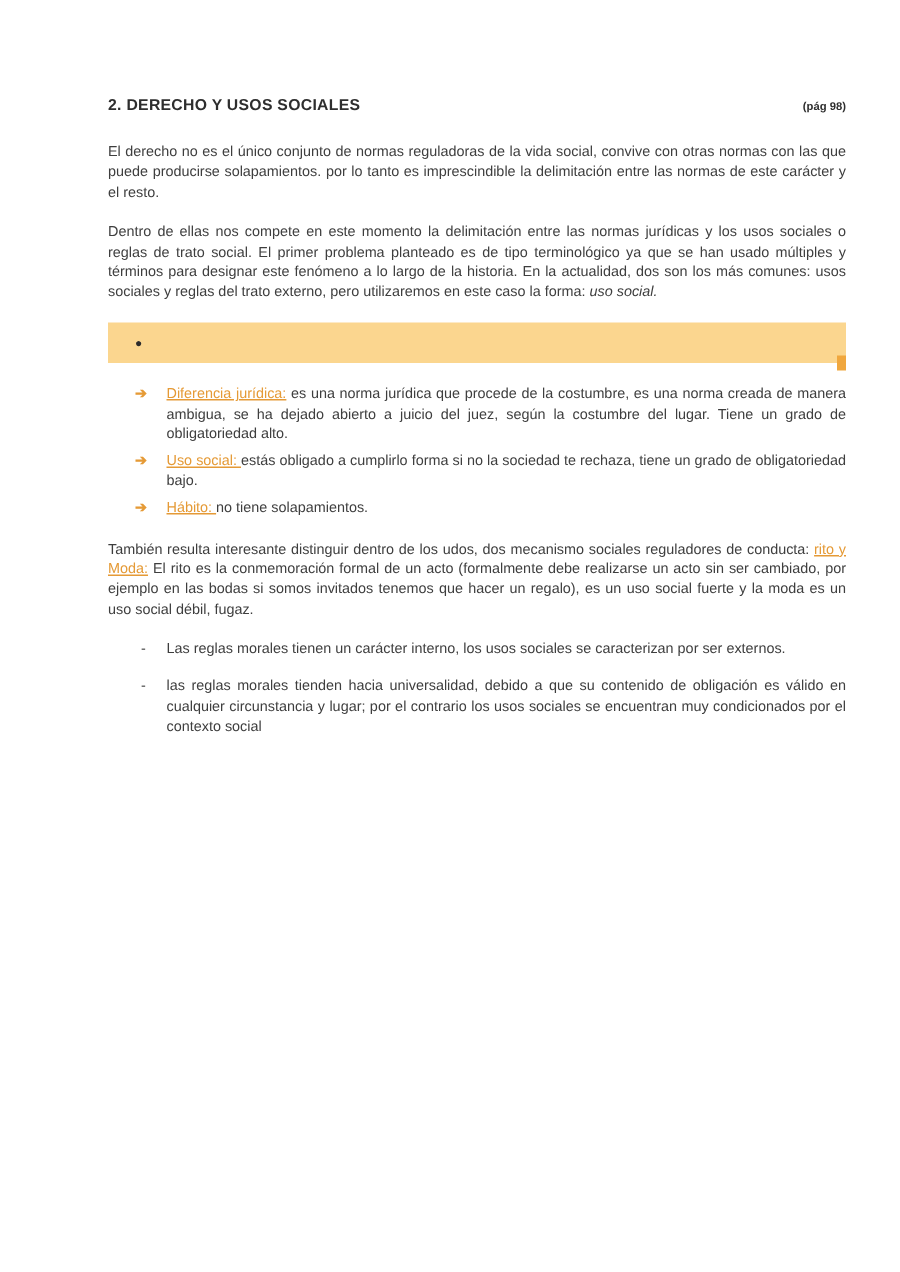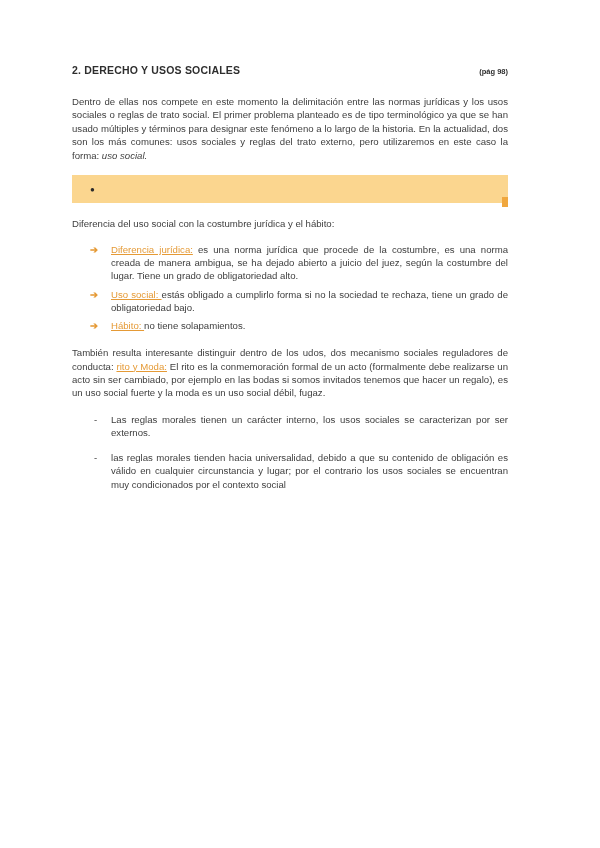"2. DERECHO Y USOS SOCIALES" .page { padding: 64px 92px 40px 72px -> 64px 36px 40px 72px }
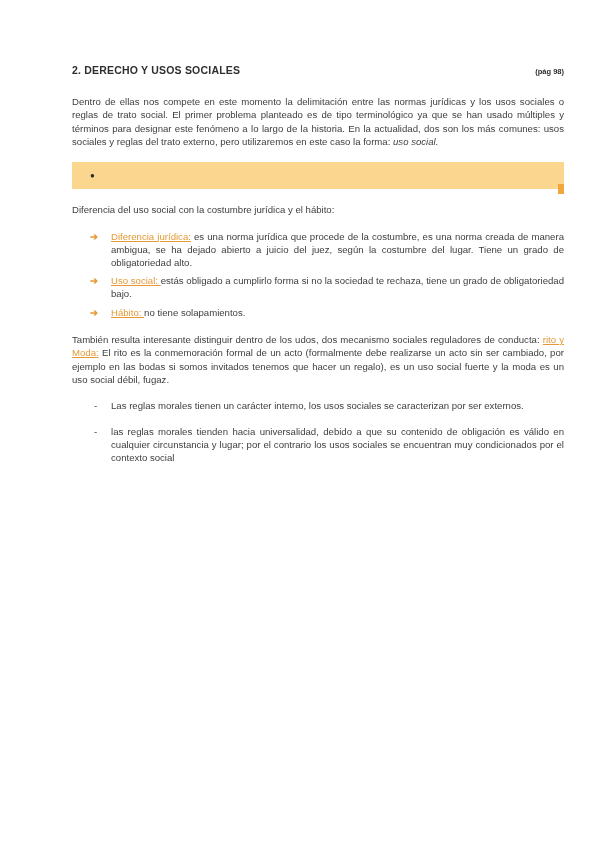"El derecho no es el" p.body { html: none -> <p> <span>El derecho no es el único conjunto de normas reguladoras de la vida social, convive con otras normas con las que puede producirse solapamientos. por lo tanto es imprescindible la delimitación entre las normas de este carácter y el resto.</span> </p> }
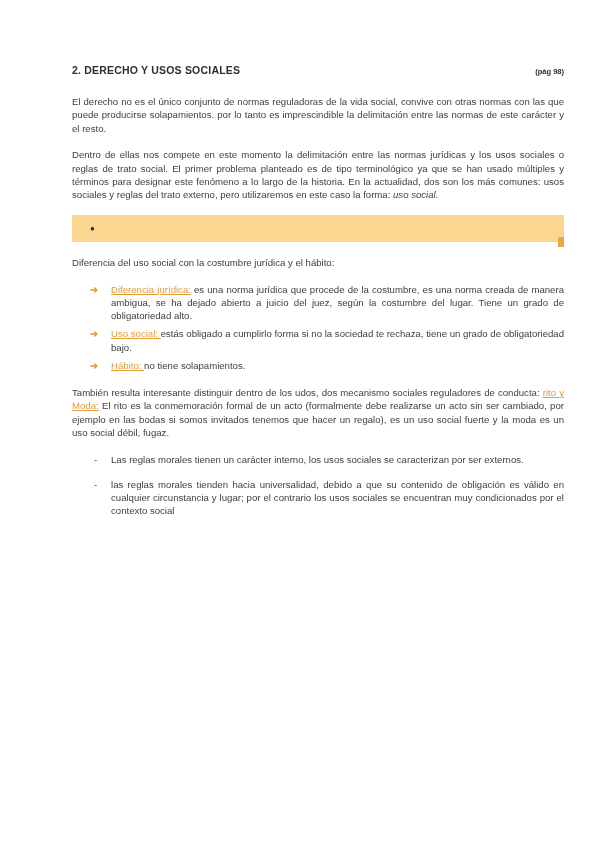"Diferencia del uso social con" p.body { html: <p> <span>Diferencia del uso social con la costumbre jurídica y el hábito:</span> </p> -> none }
